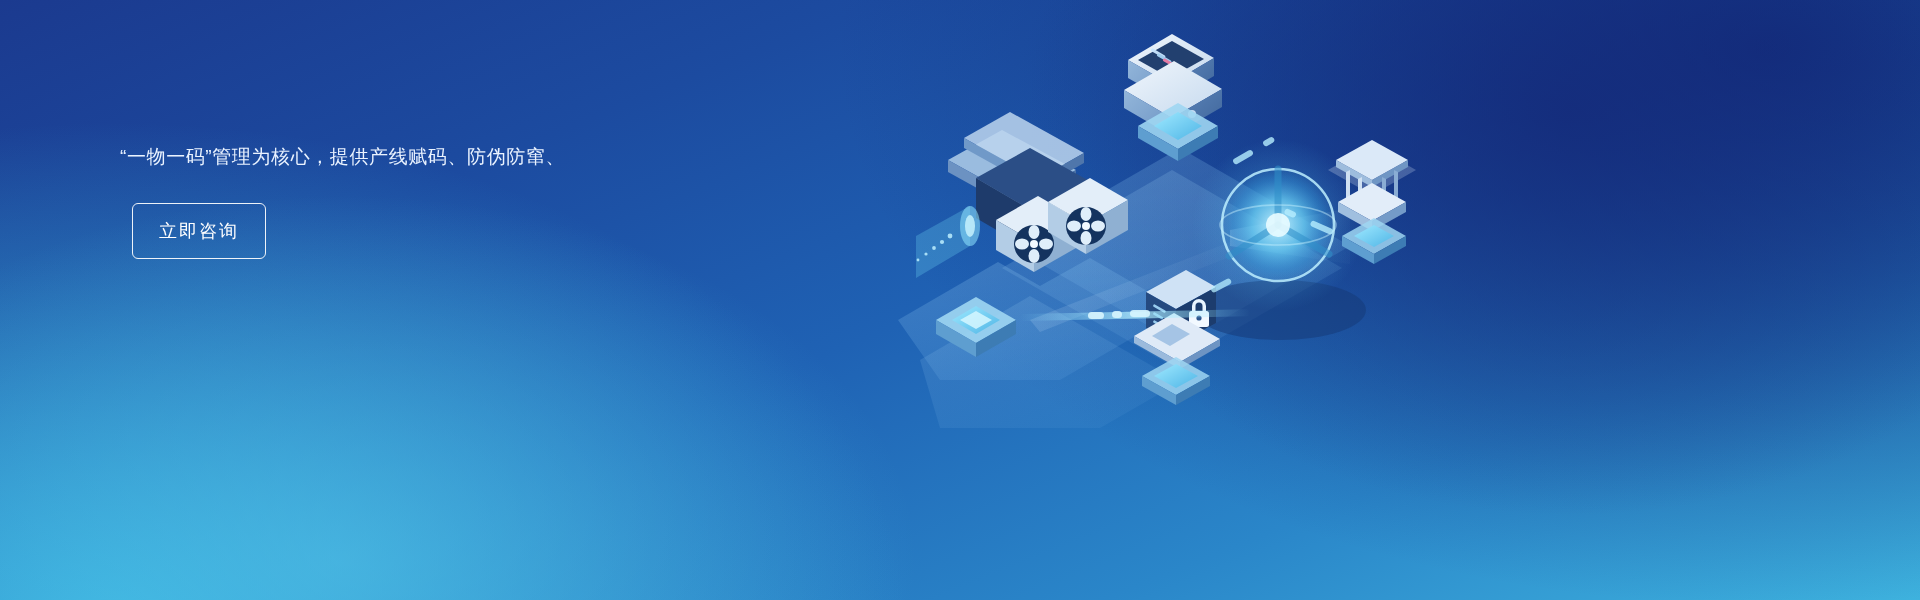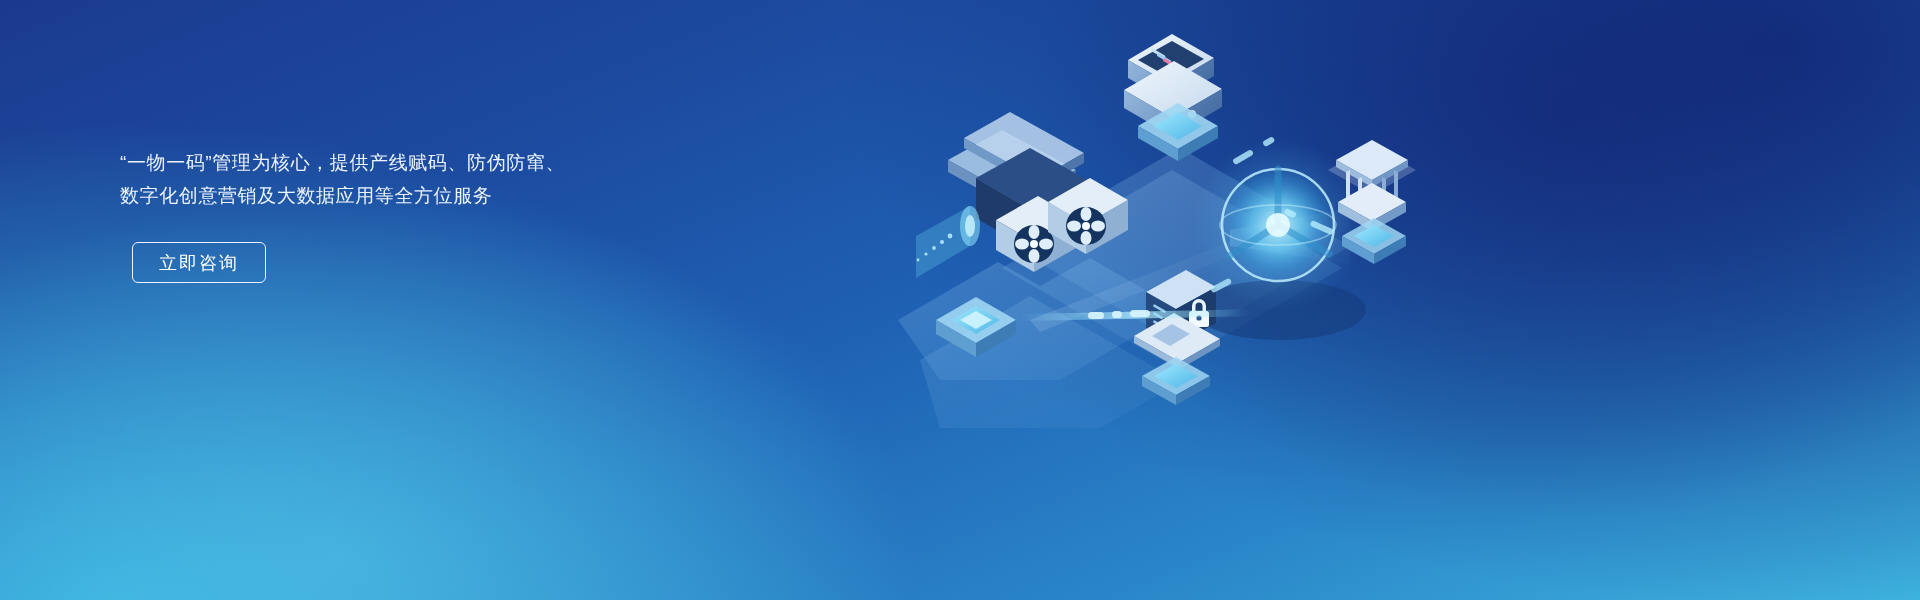"“一物一码”管理为核心，提供产线赋码、防伪防窜、" .sub-wrap { margin-top: 14px -> 8px }
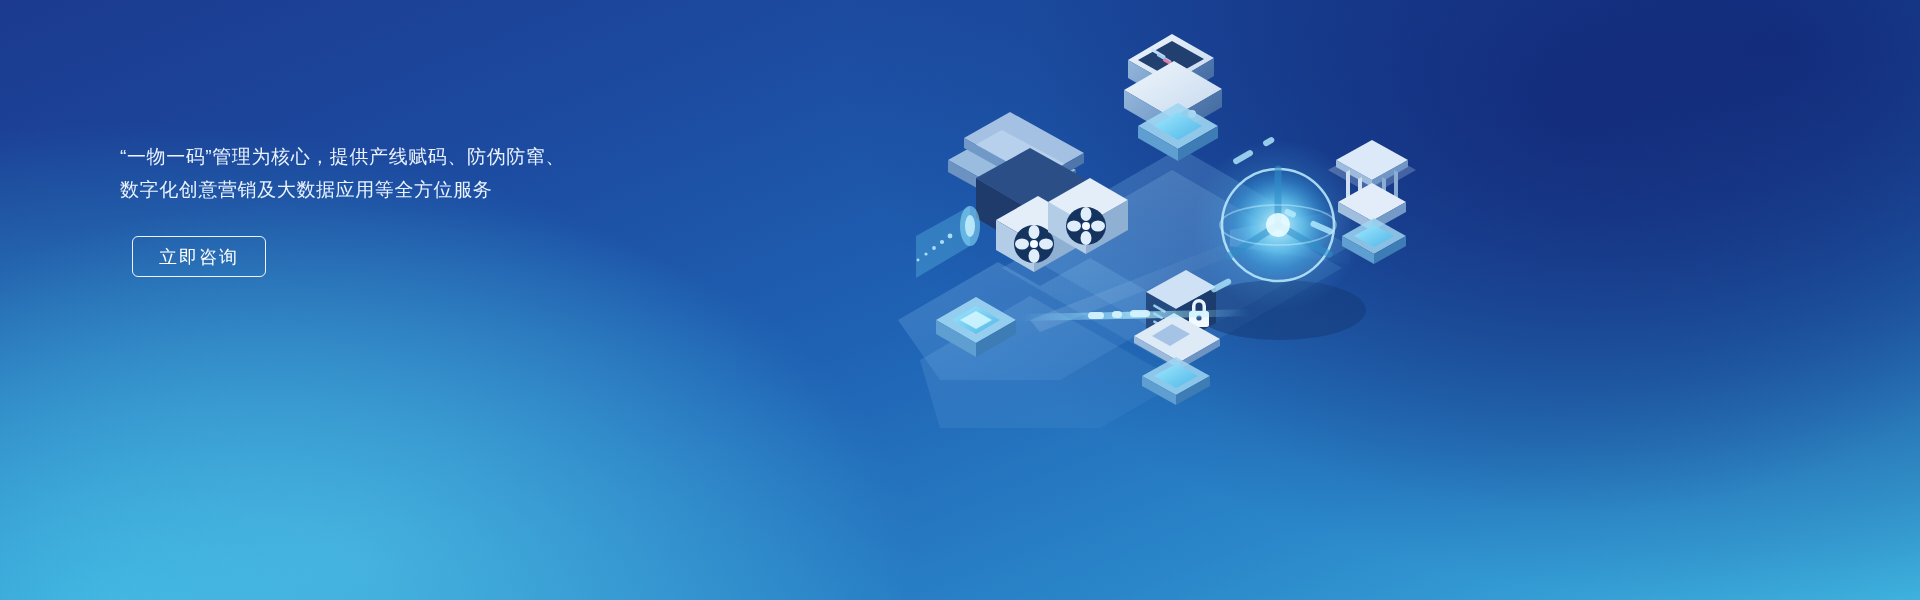"数字化创意营销及大数据应用等全方位服务" p.subline { html: <p>数字化创意营销及大数据应用等全方位服务</p> -> none }
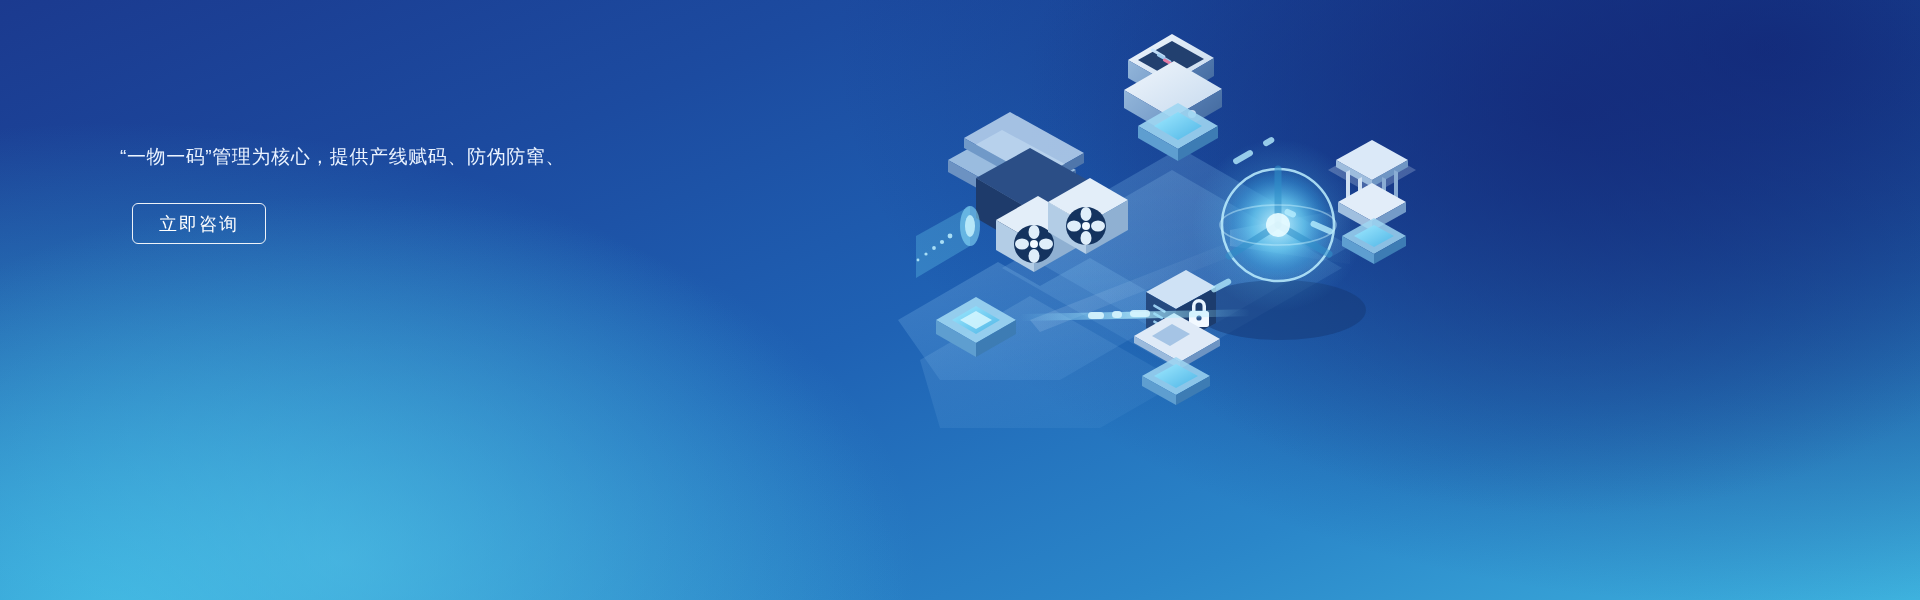"立即咨询" .cta { height: 41px -> 56px }
